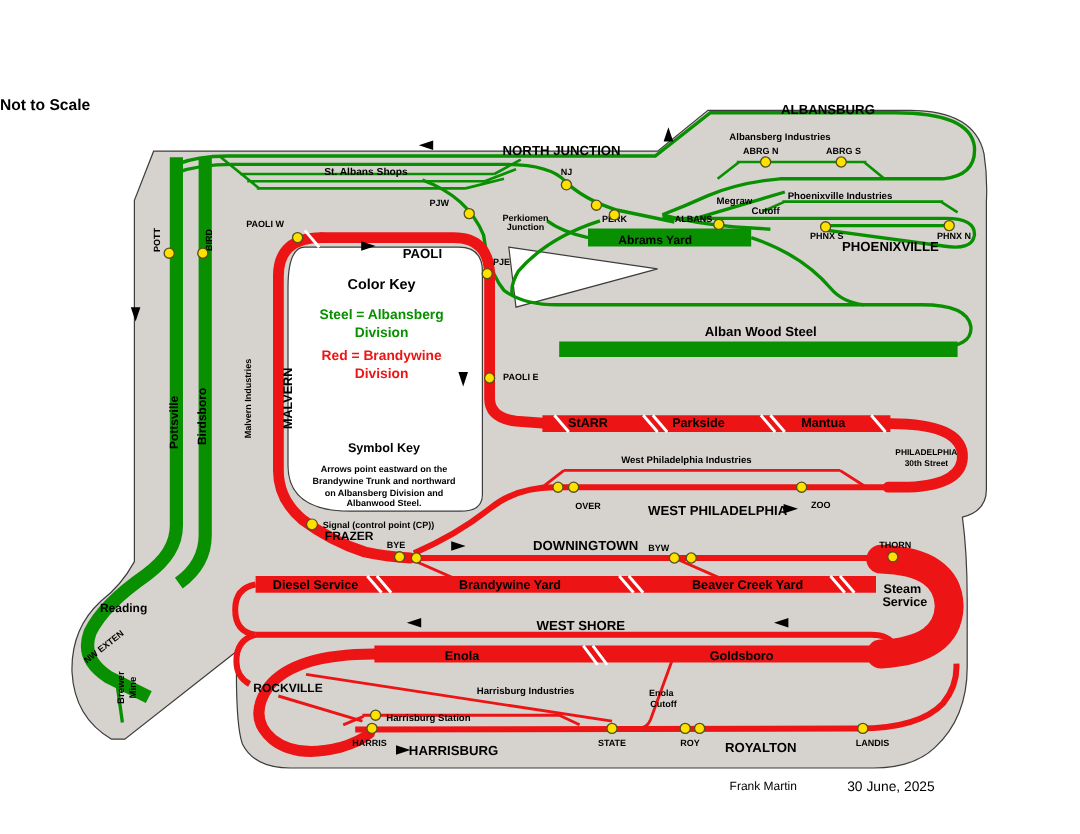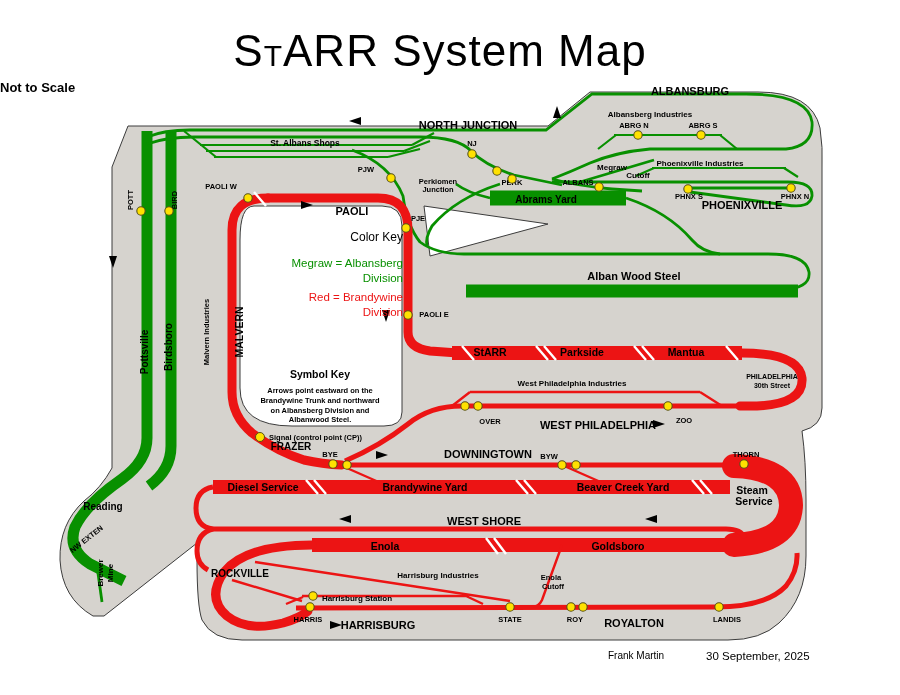"STARR System Map" div.title { html: <div><span>S</span><span>T</span><span>ARR System Map</span></div> -> none }
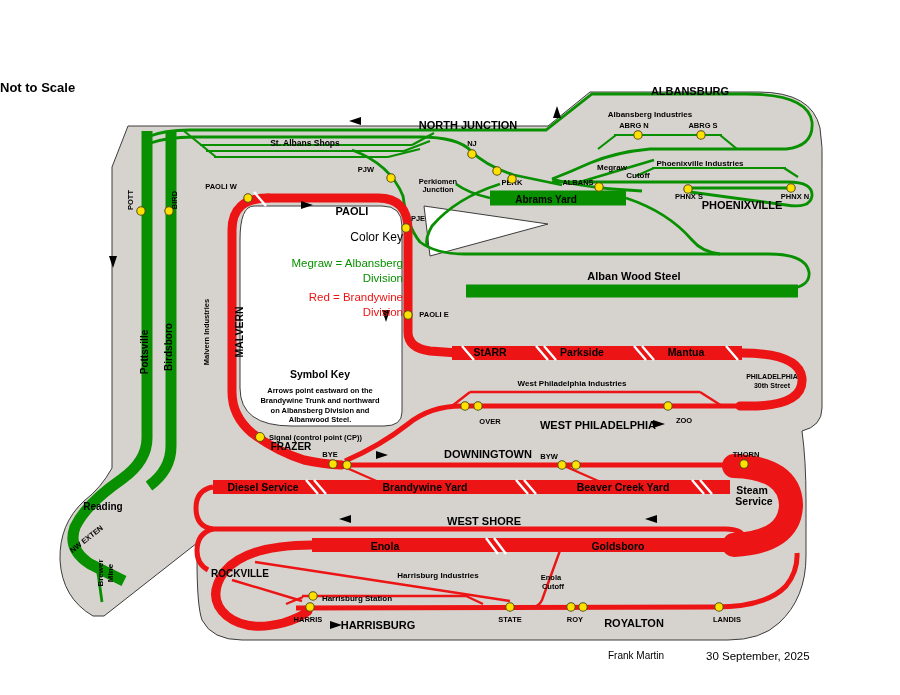"Color Key" .colorkey { font-weight: normal -> bold; text-align: right -> center }
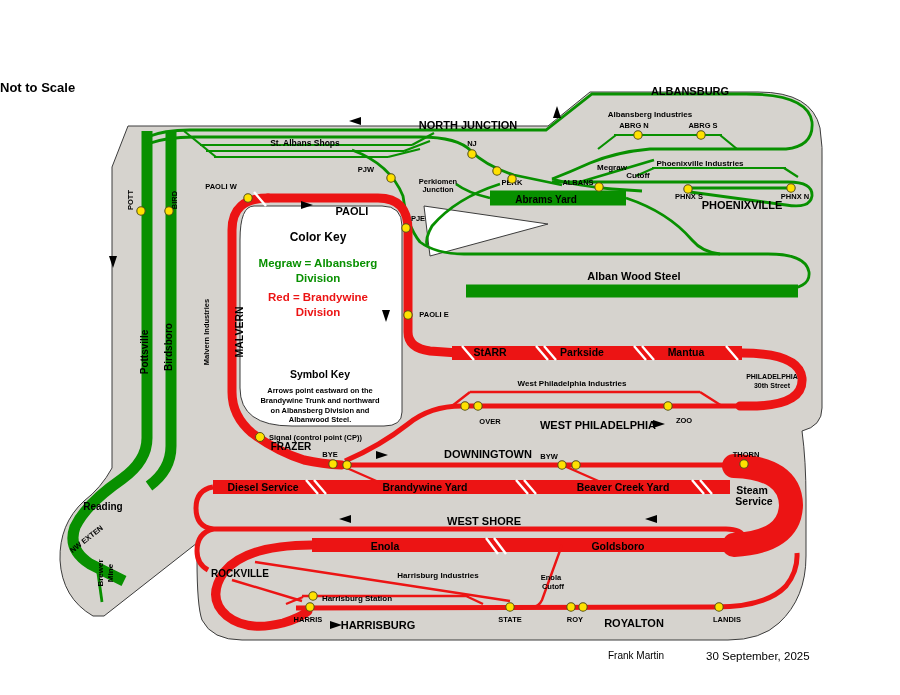"Megraw = Albansberg" div.ck-g { text: Megraw -> Steel }
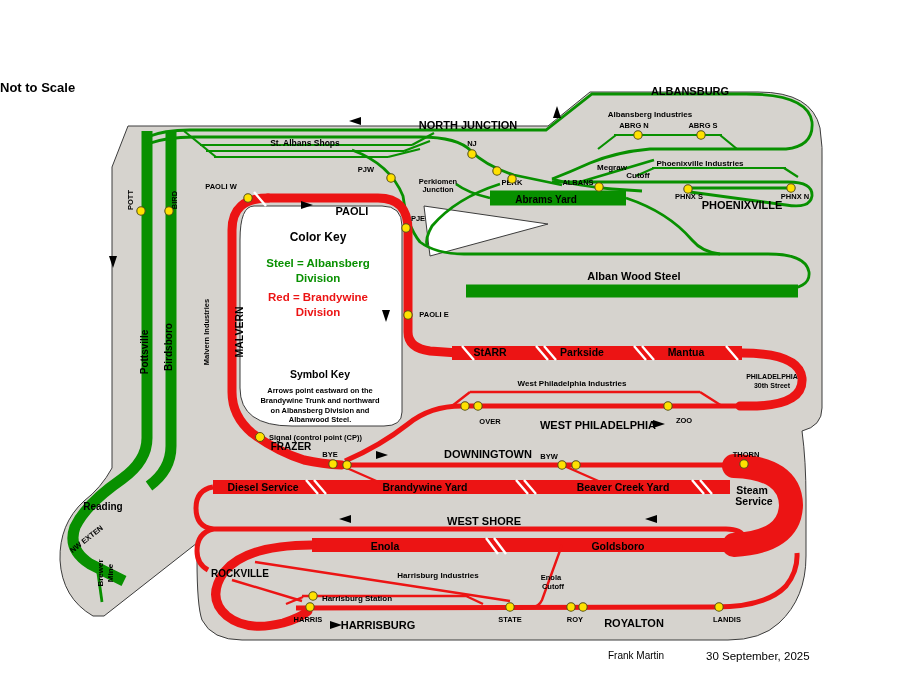"30 September, 2025" div.footer-date { text: September -> June }
